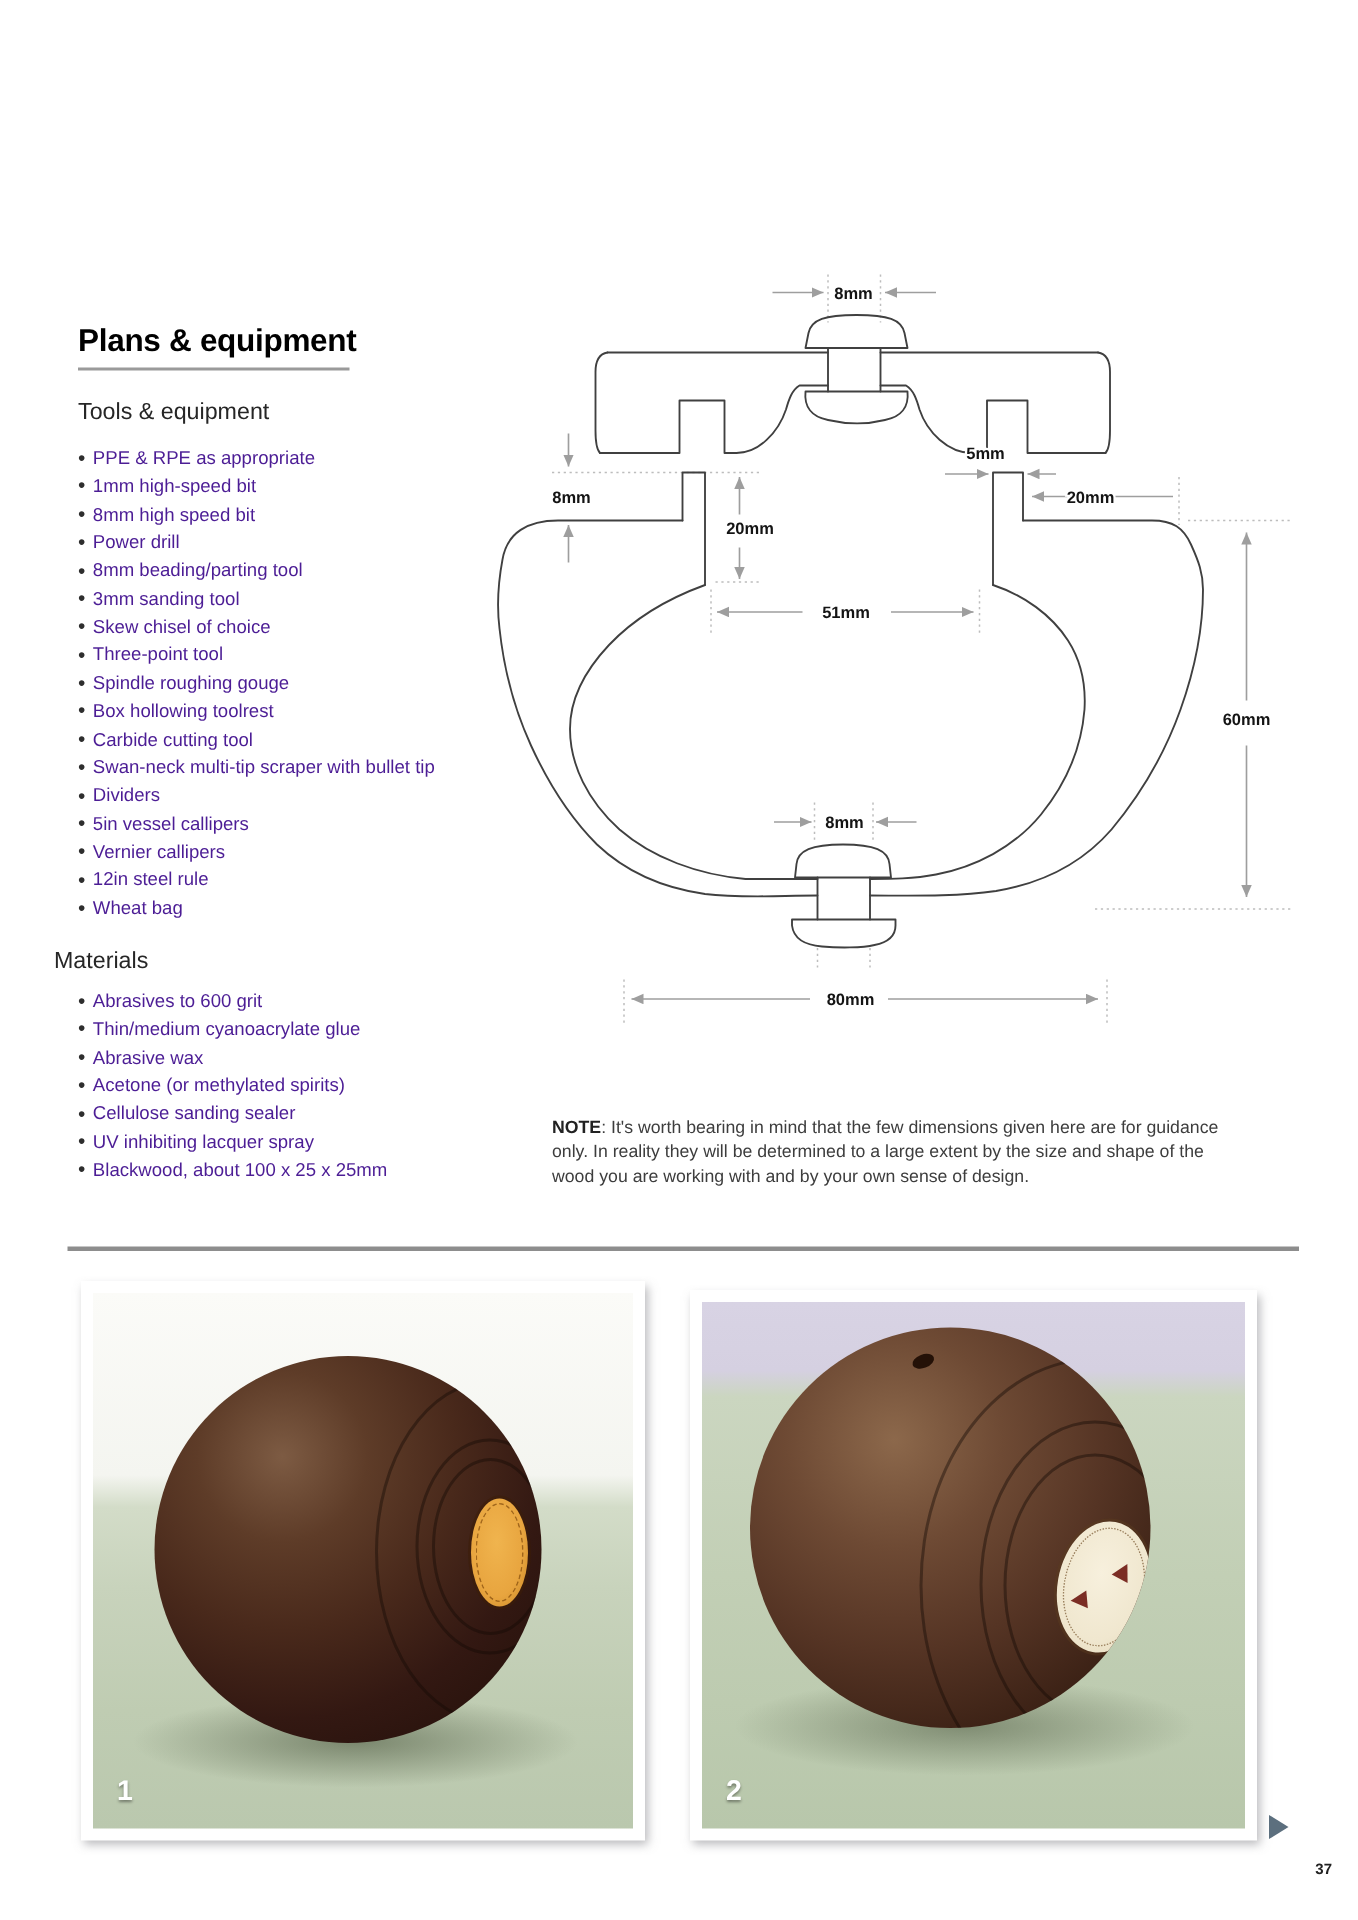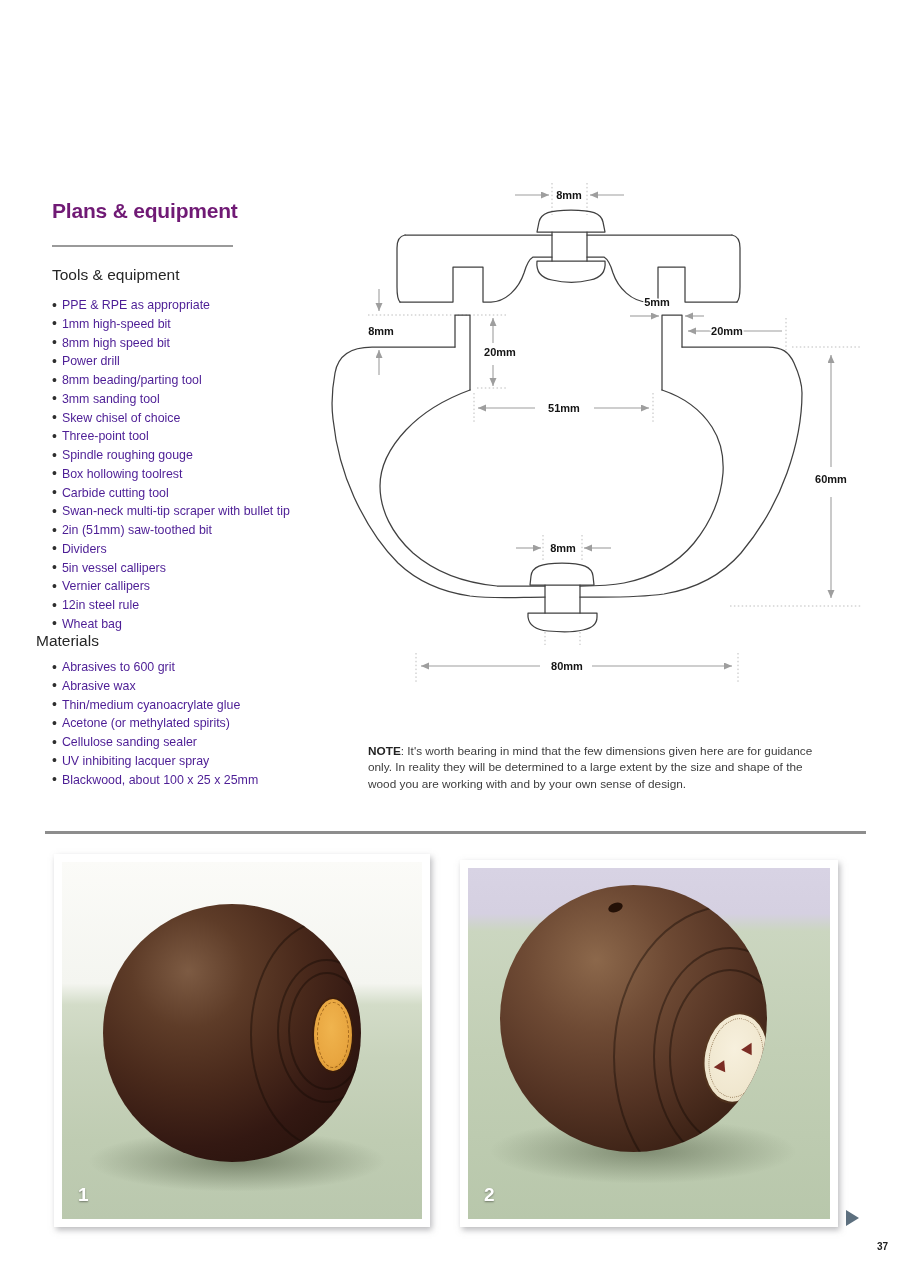"Plans & equipment" .h1 { color: #701a75 -> #000000; top: 199px -> 216px }
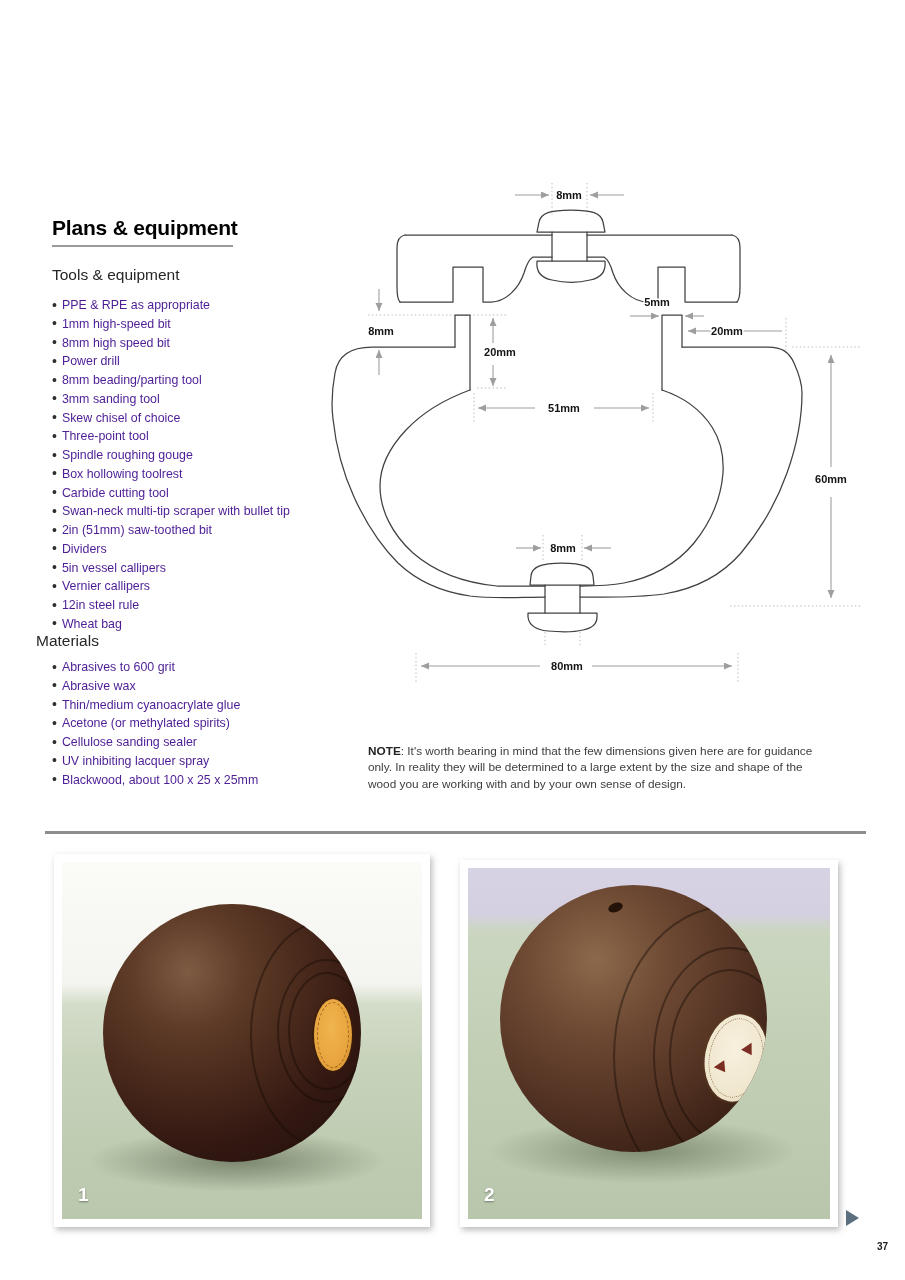"2in (51mm) saw-toothed bit" li { html: <li><span>2in (51mm) saw-toothed bit</span></li> -> none }
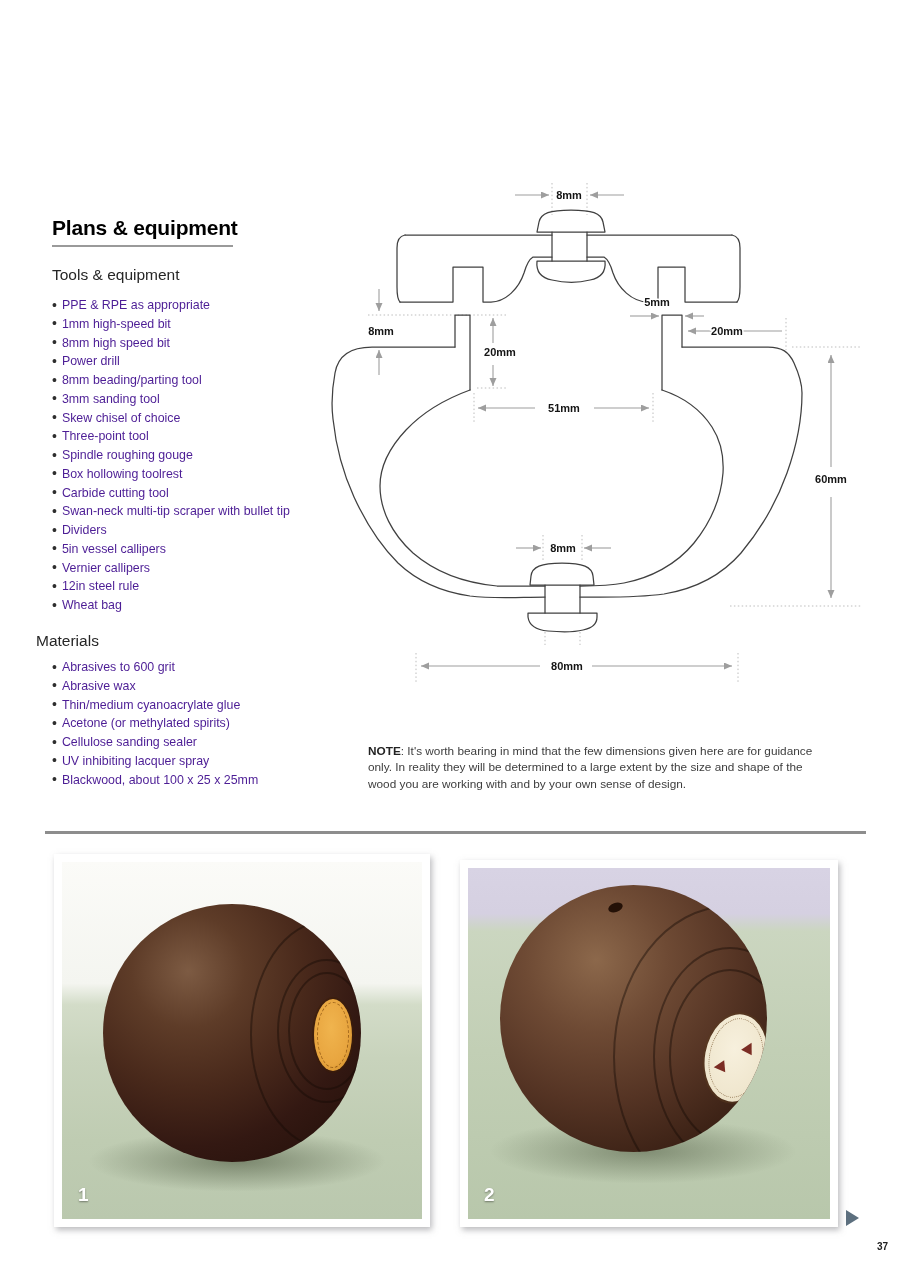"Abrasive wax" li { order: before "Thin/medium cyanoacrylate glue" -> after "Thin/medium cyanoacrylate glue" }
